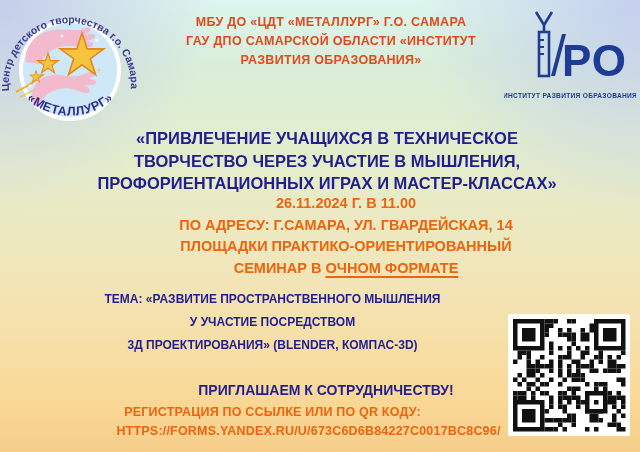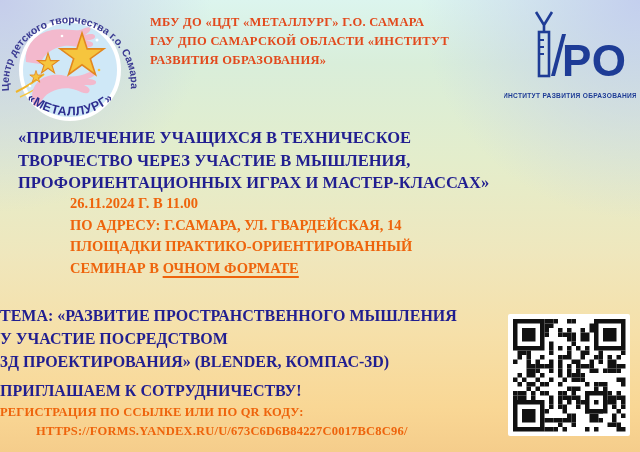"МБУ ДО «ЦДТ «МЕТАЛЛУРГ» Г.О." .ctr { font-family: Liberation Serif, serif -> none; text-align: none -> center }
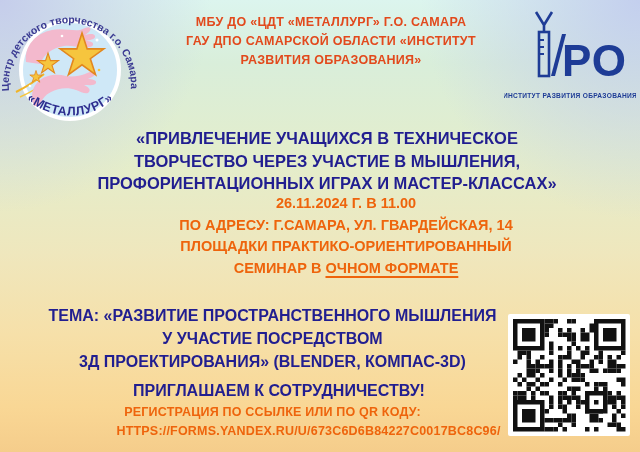"ТЕМА: «РАЗВИТИЕ ПРОСТРАНСТВЕННОГО" .theme { font-size: 16px -> 12px; top: 304px -> 288px }
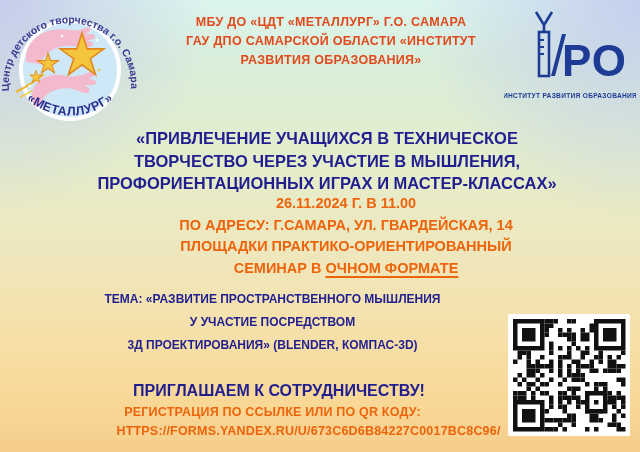"ПРИГЛАШАЕМ К СОТРУДНИЧЕСТВУ!" .invite { font-size: 16px -> 14px; padding-left: none -> 47px }
